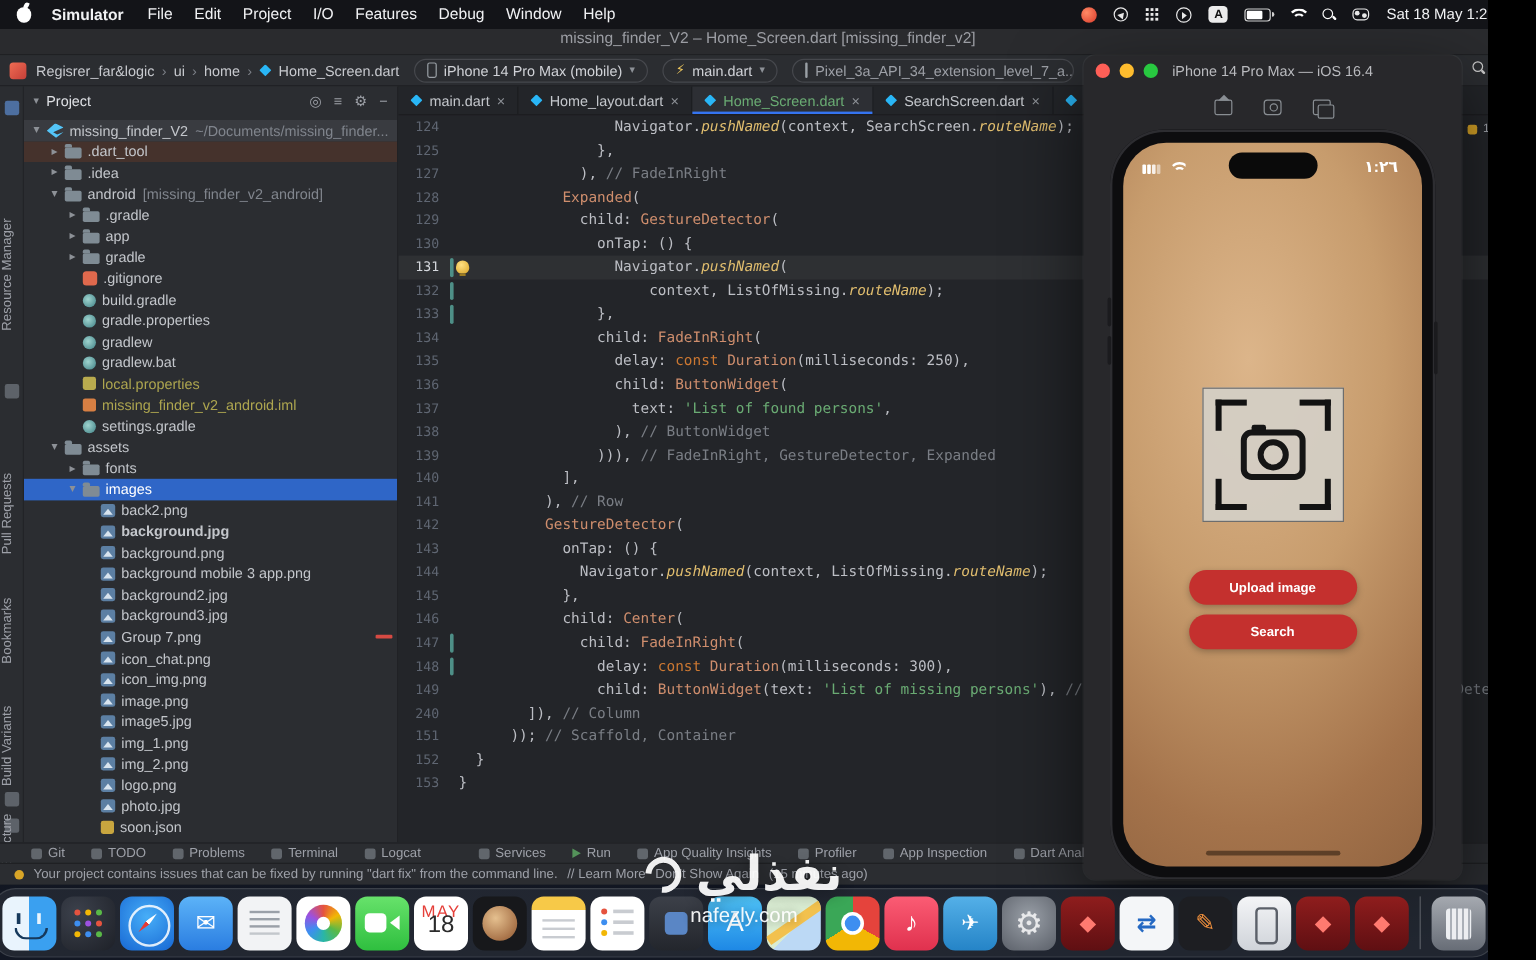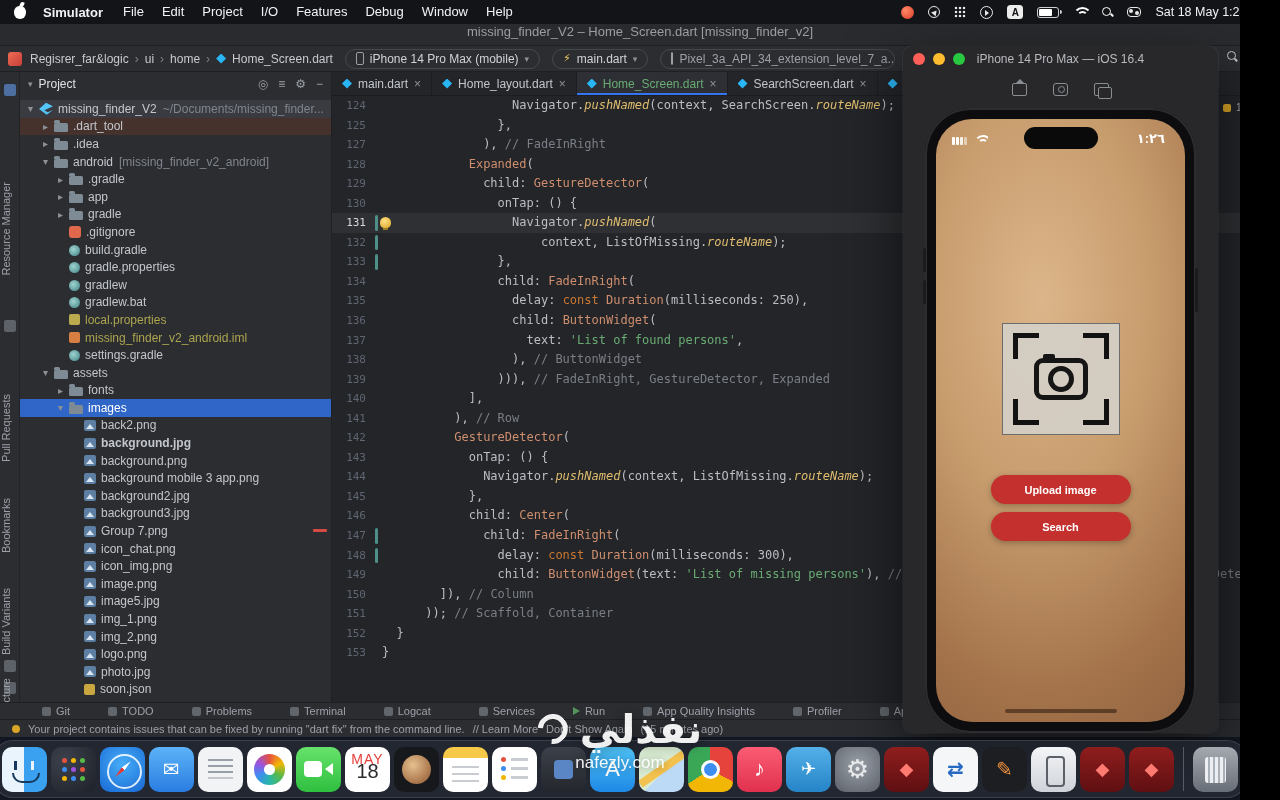"150" span.ln { text: 150 -> 240 }
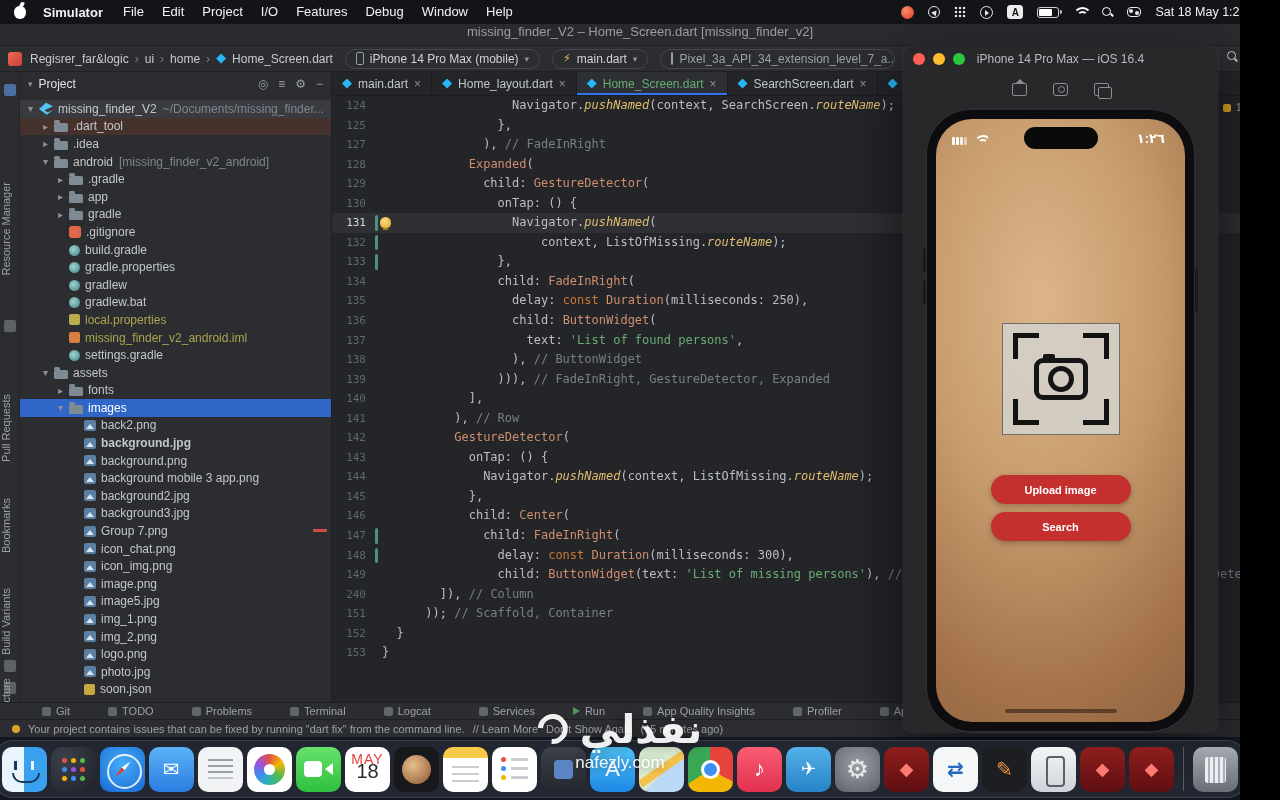"Git" .bb-item { margin-left: 16px -> none }
